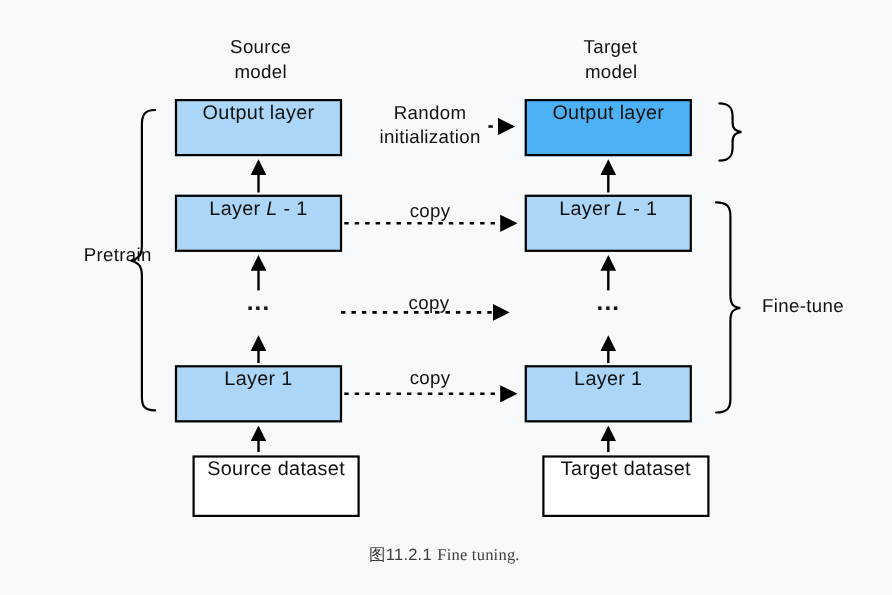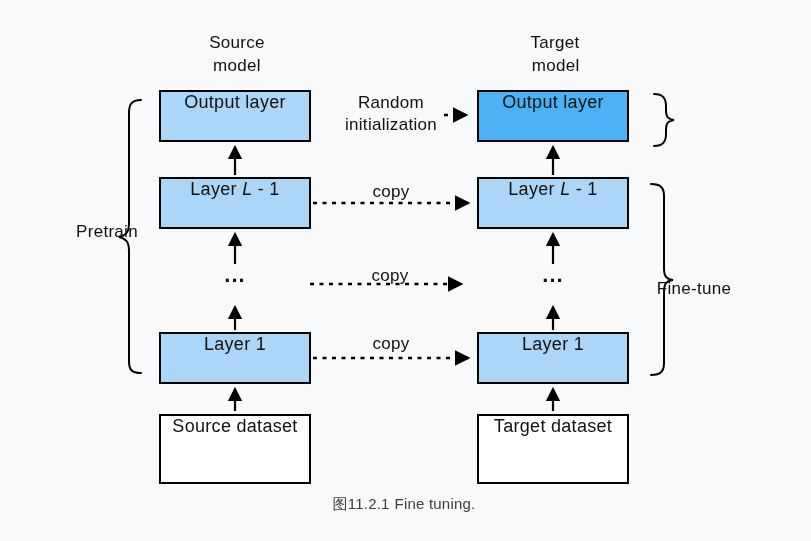"Fine-tune" div.lbl { left: 694px -> 730px; margin-top: 10px -> none }
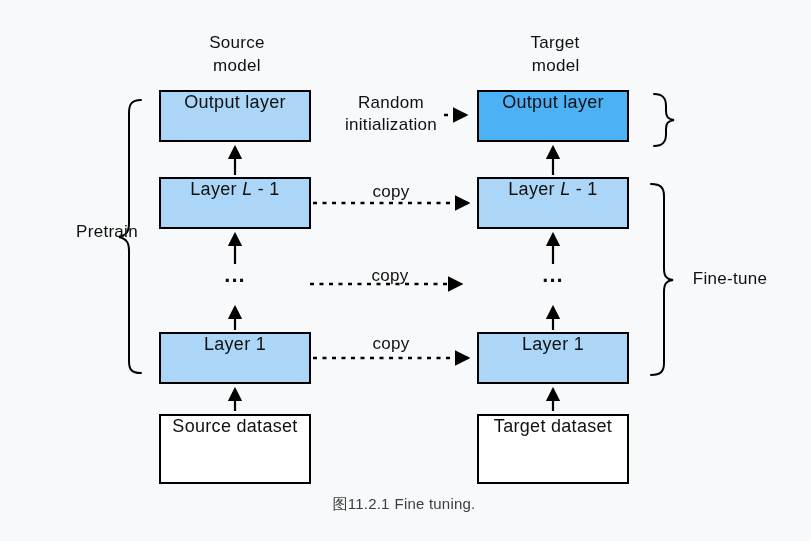"Source dataset" .fill-white { height: 70px -> 56px; margin-left: none -> 16px }
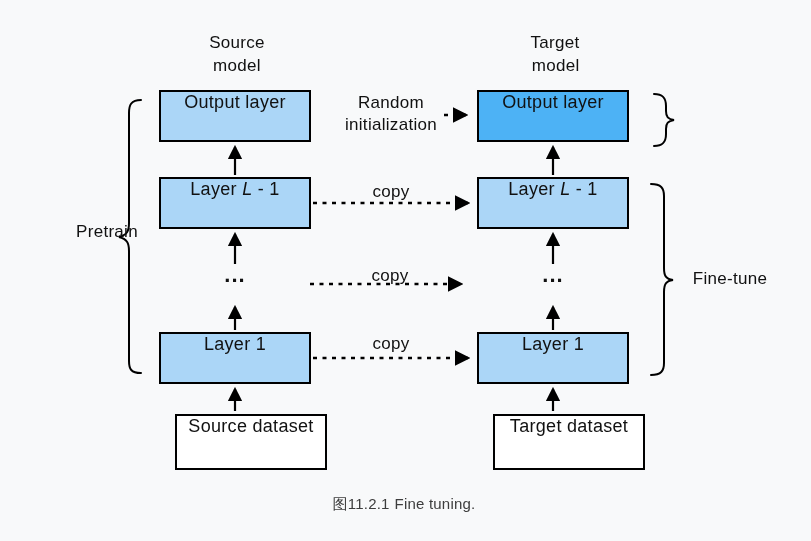"Fine tuning." .caption .gap { font-family: none -> Liberation Serif, serif }
